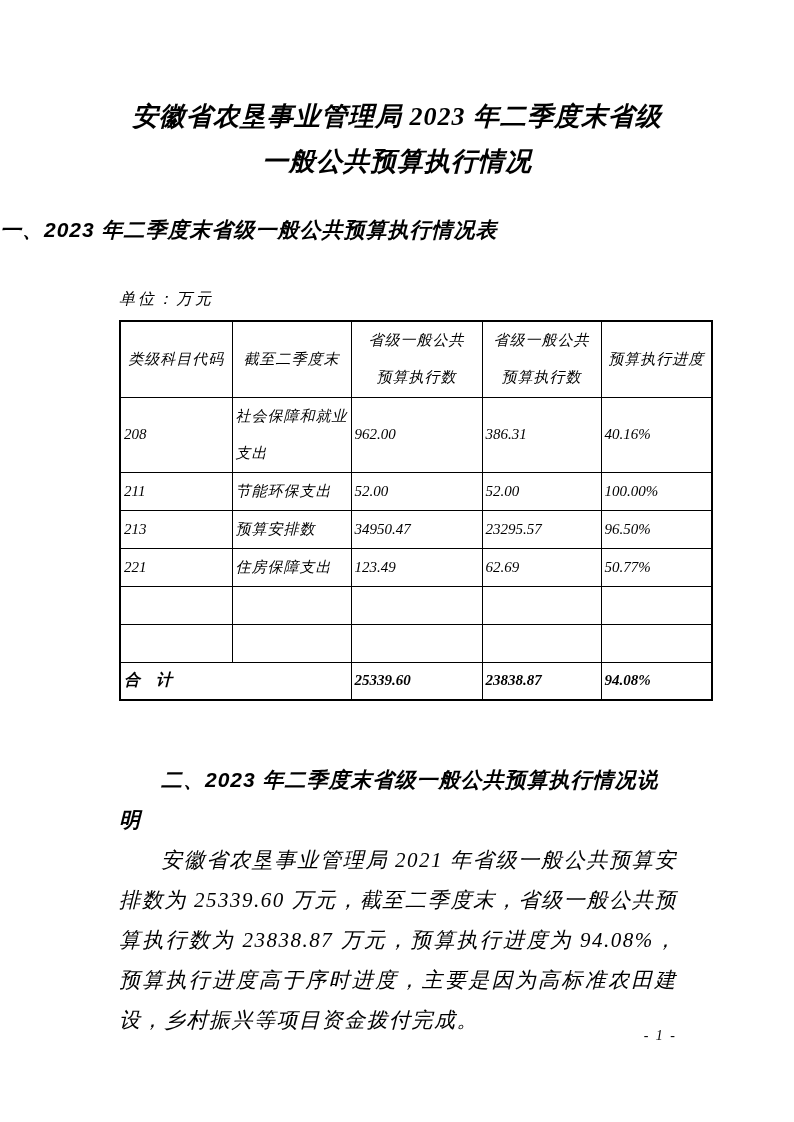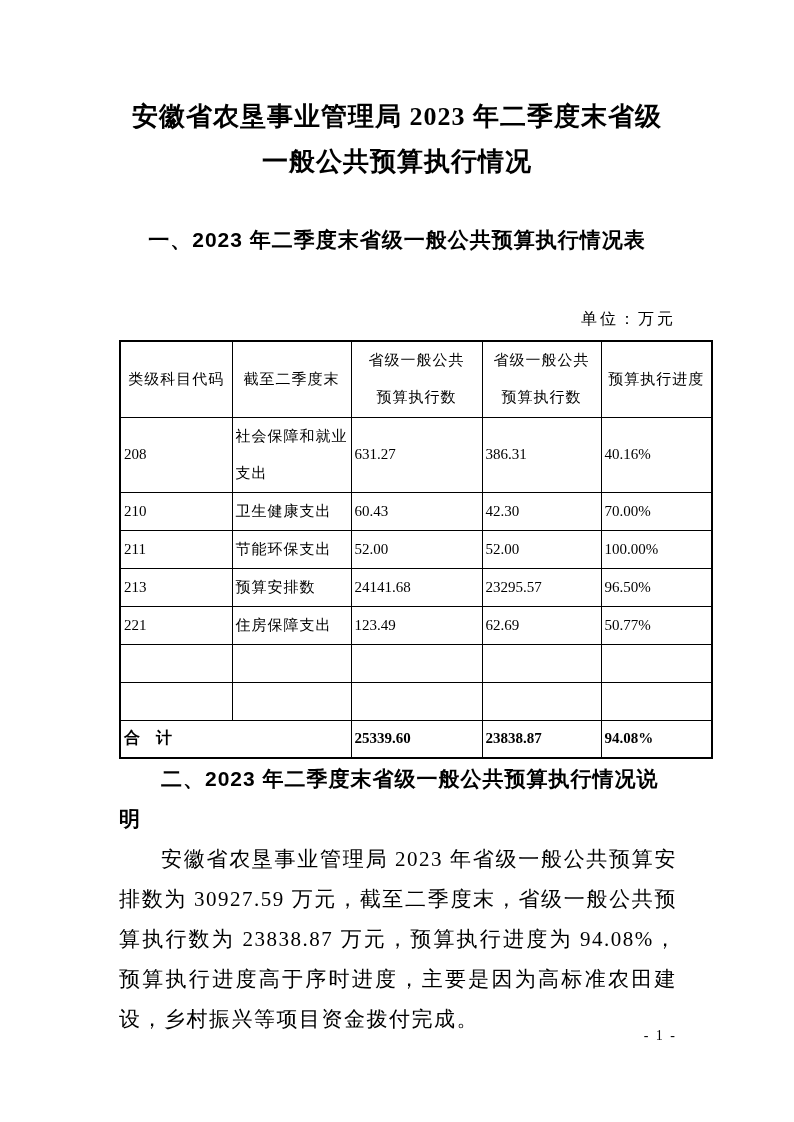"安徽省农垦事业管理局 2023 年二季度末省级" .page { font-style: none -> italic }
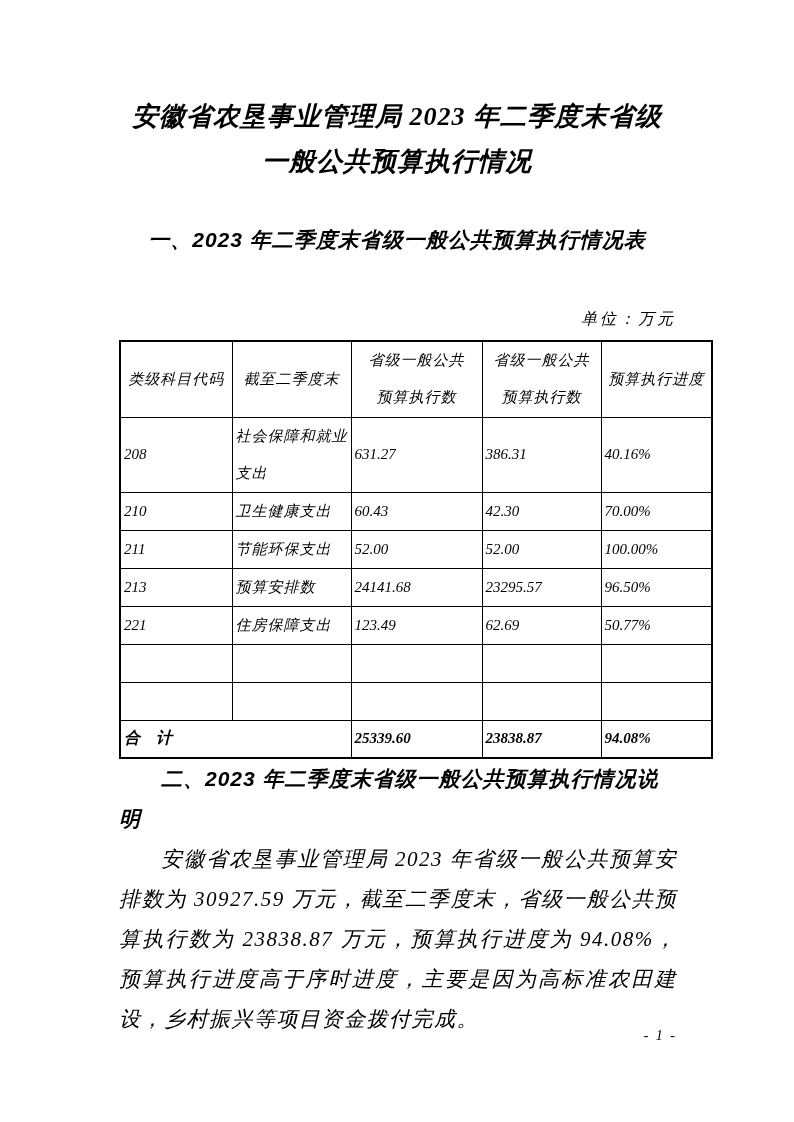"一、2023 年二季度末省级一般公共预算执行情况表" .section-heading.centered { margin-top: 36px -> 26px; text-align: center -> none }
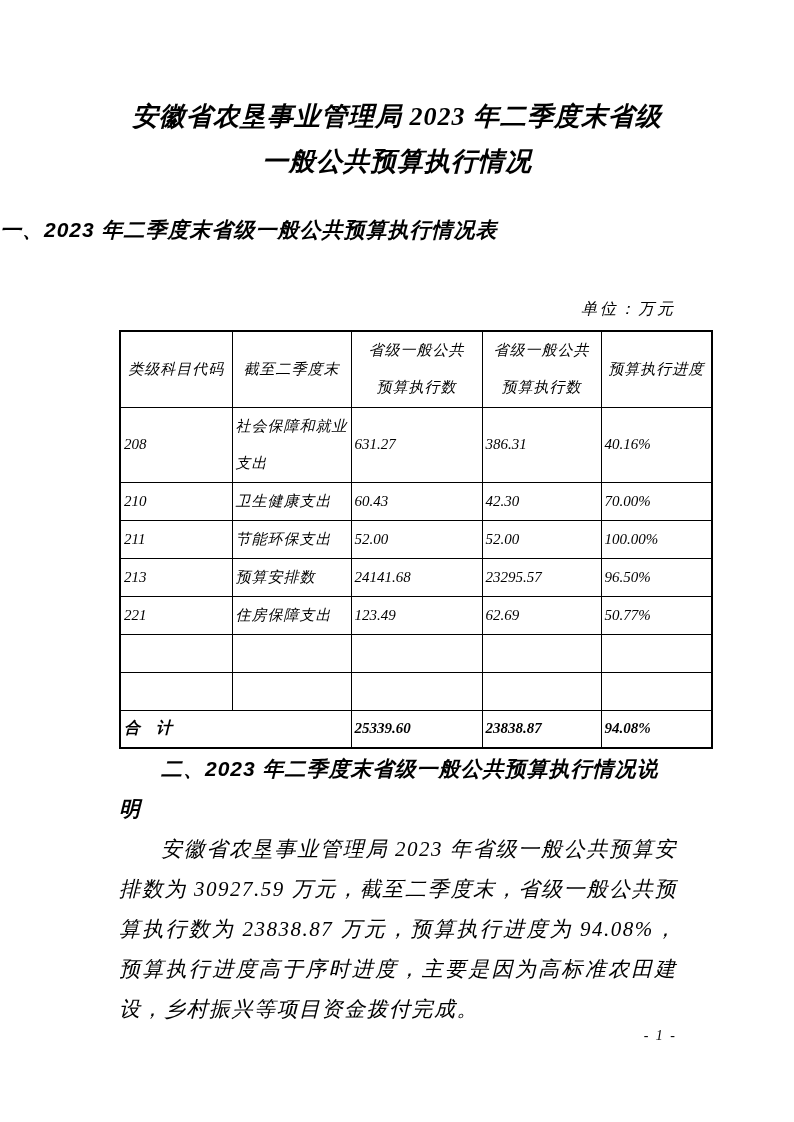"单位：万元" .unit-label { margin-top: 48px -> 38px; text-align: right -> left }
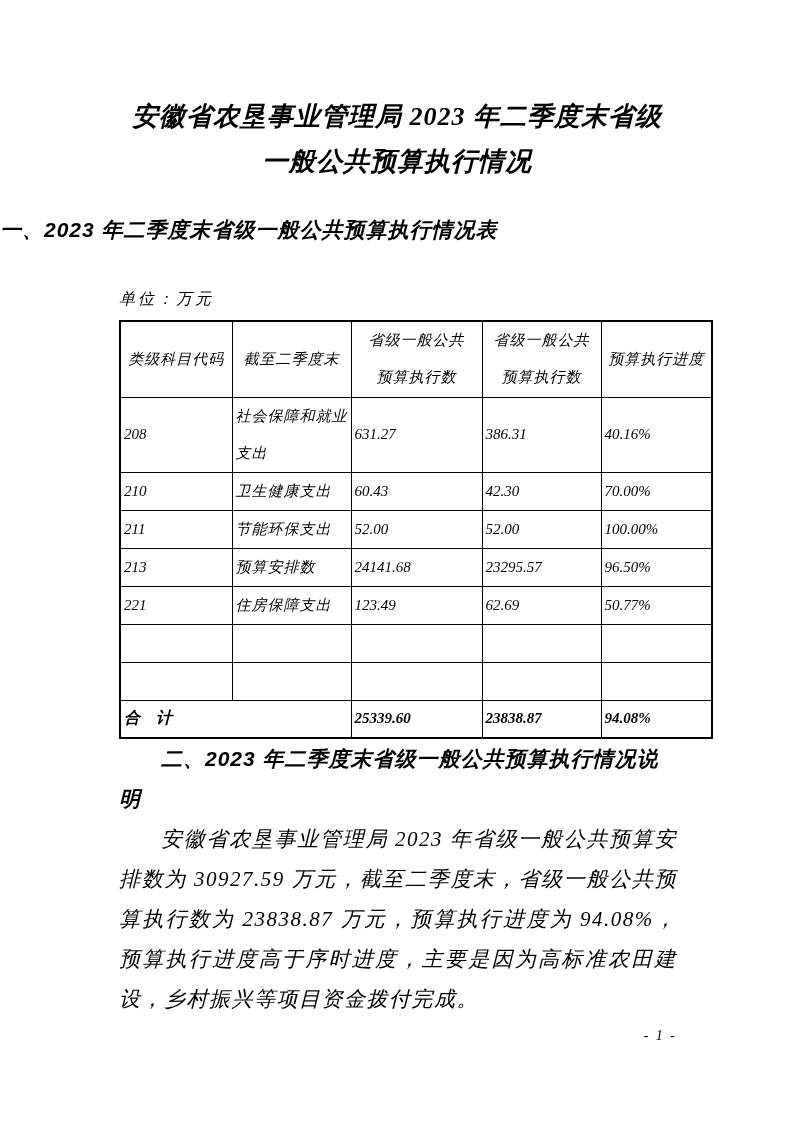"631.27" td { text: 631.27 -> 962.00 }
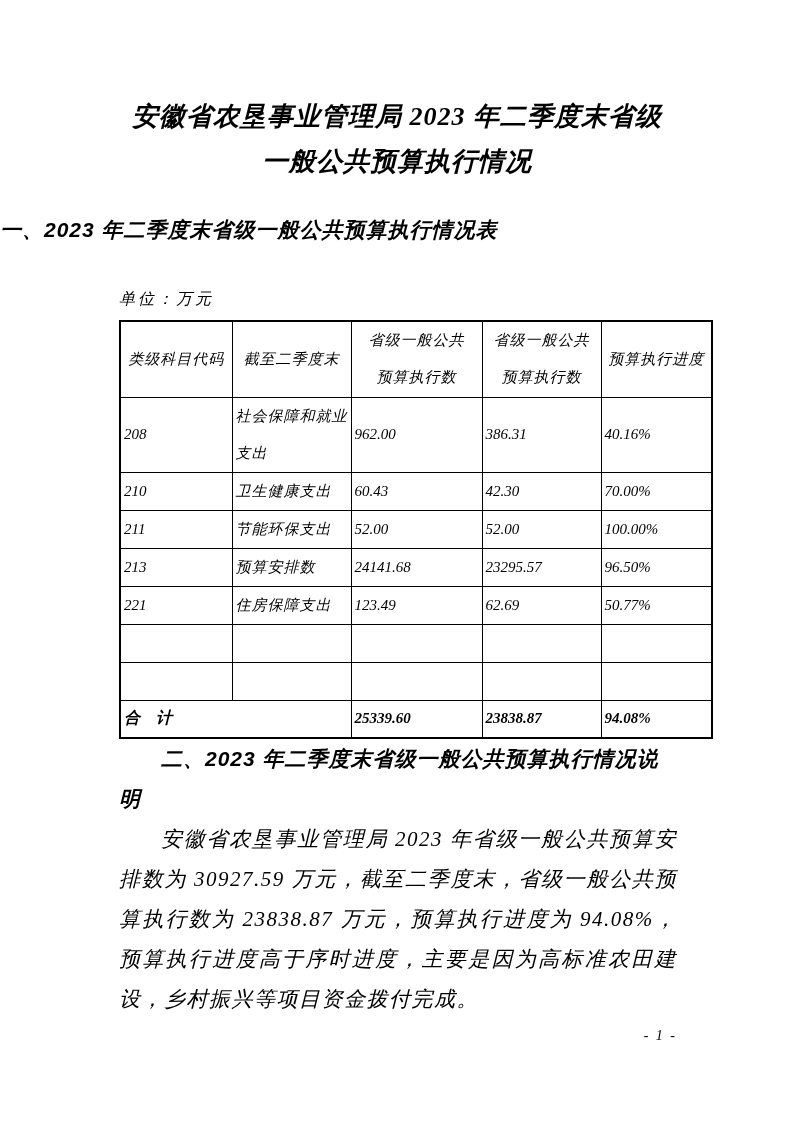"210" tr.row-normal { html: <tr> <td>210</td> <td>卫生健康支出</td> <td>60.43</td> <td>42.30</td> <td>70.00%</td> </tr> -> none }
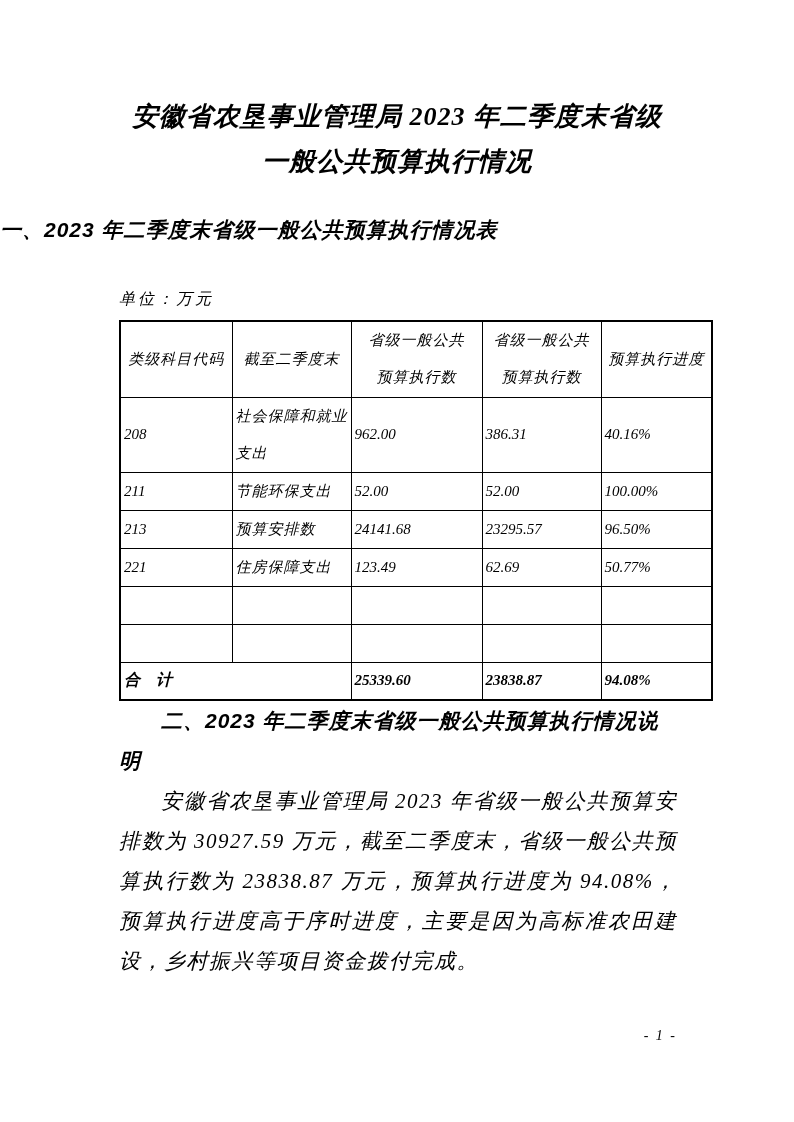"24141.68" td { text: 24141.68 -> 34950.47 }
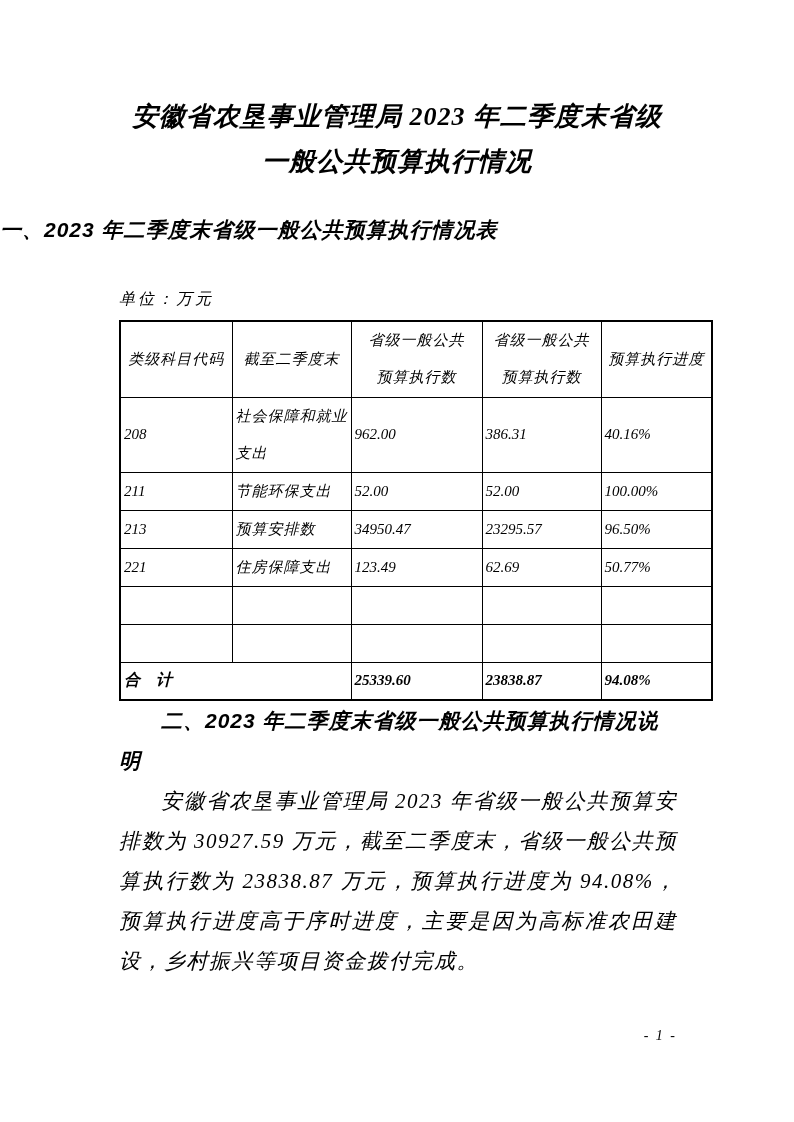"二、2023 年二季度末省级一般公共预算执行情况说明" .section-heading.indented { margin-top: none -> 59px }
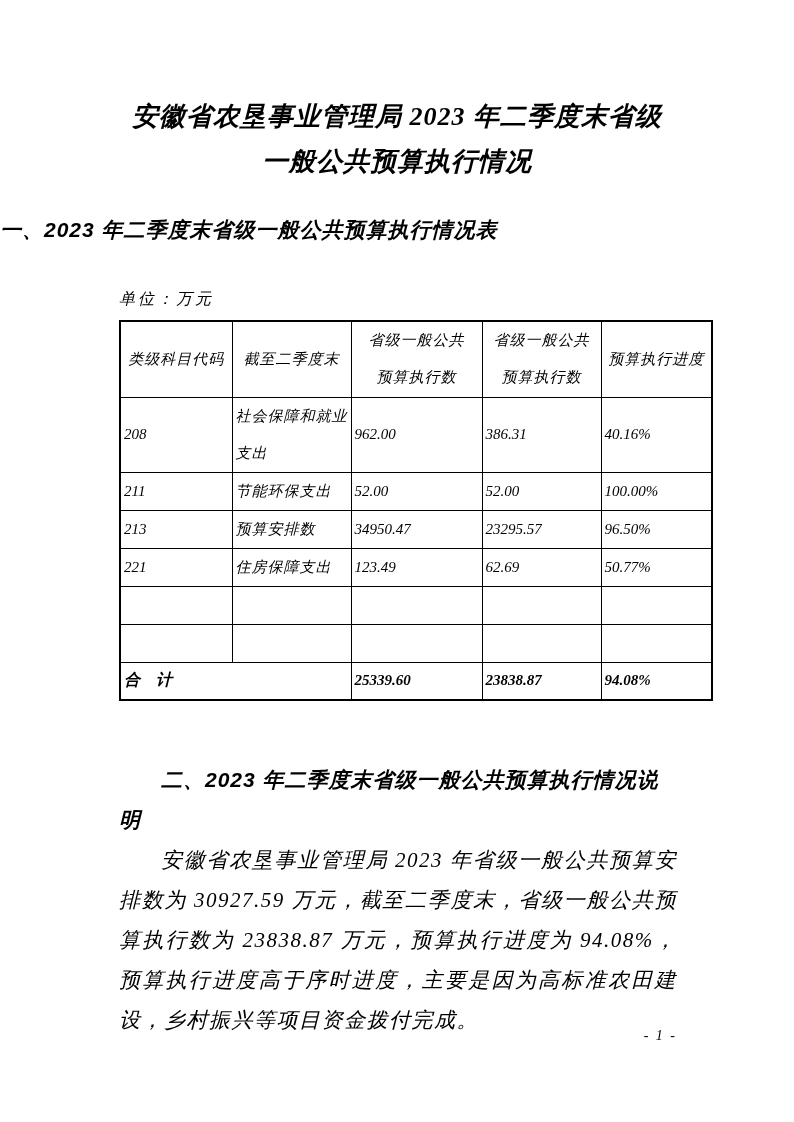"安徽省农垦事业管理局 2023 年省级一般公共预算安排数为 30927.59" p.body-paragraph { text: 2023 年省级一般公共预算安排数为 30927.59 -> 2021 年省级一般公共预算安排数为 25339.60 }
